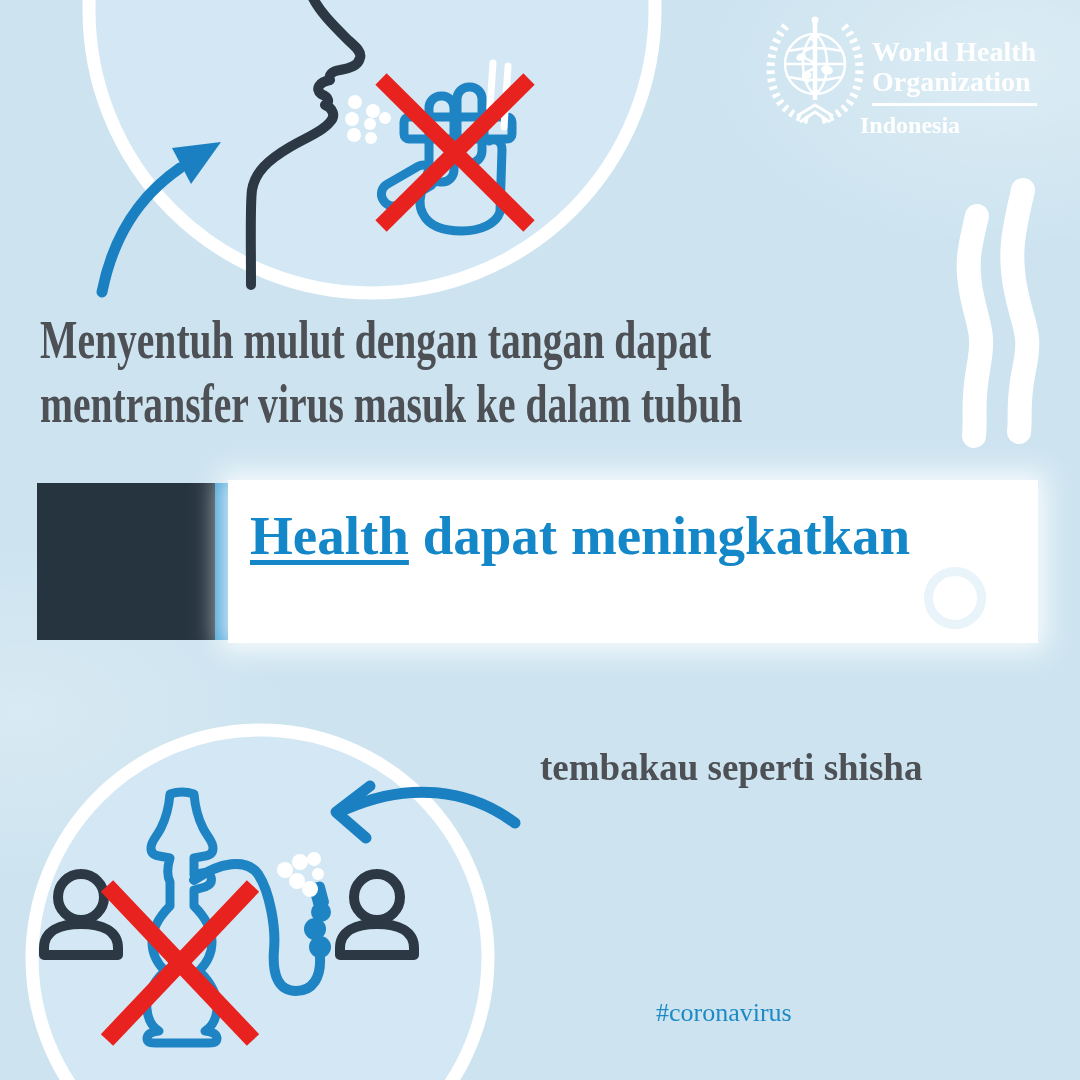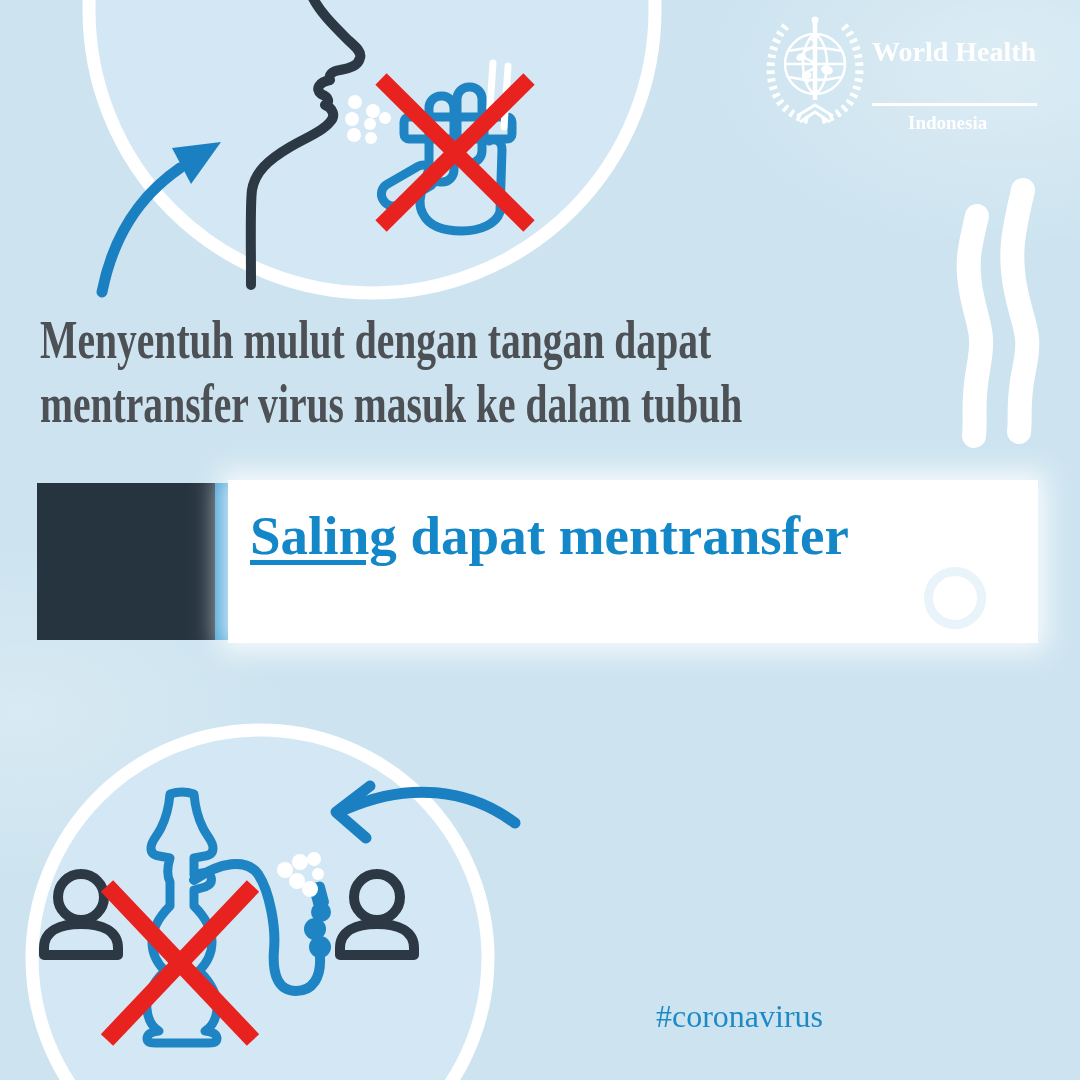"Organization" div.abs { html: none -> <div>Organization</div> }
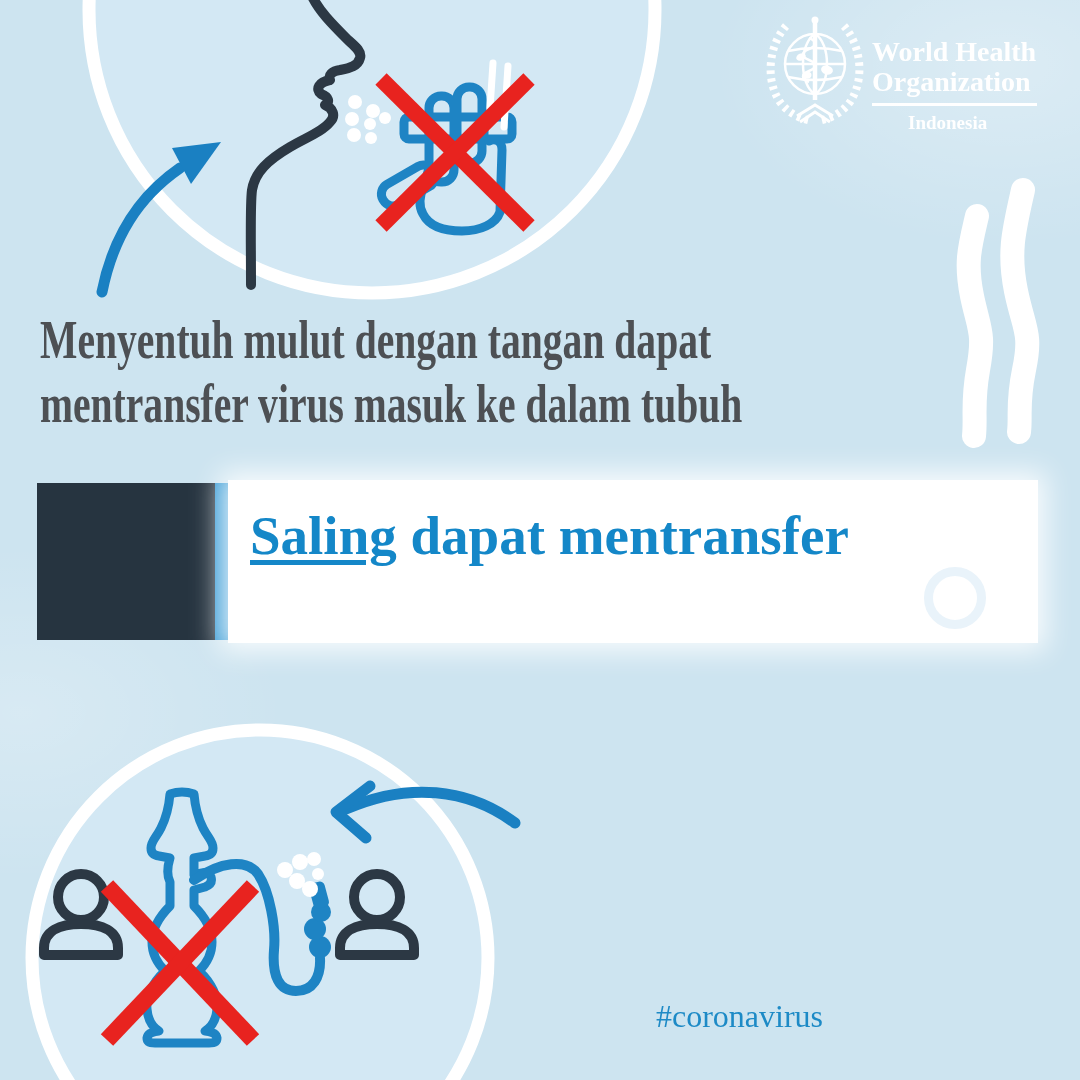"Indonesia" .who-region { font-size: 19px -> 24px; left: 908px -> 860px }
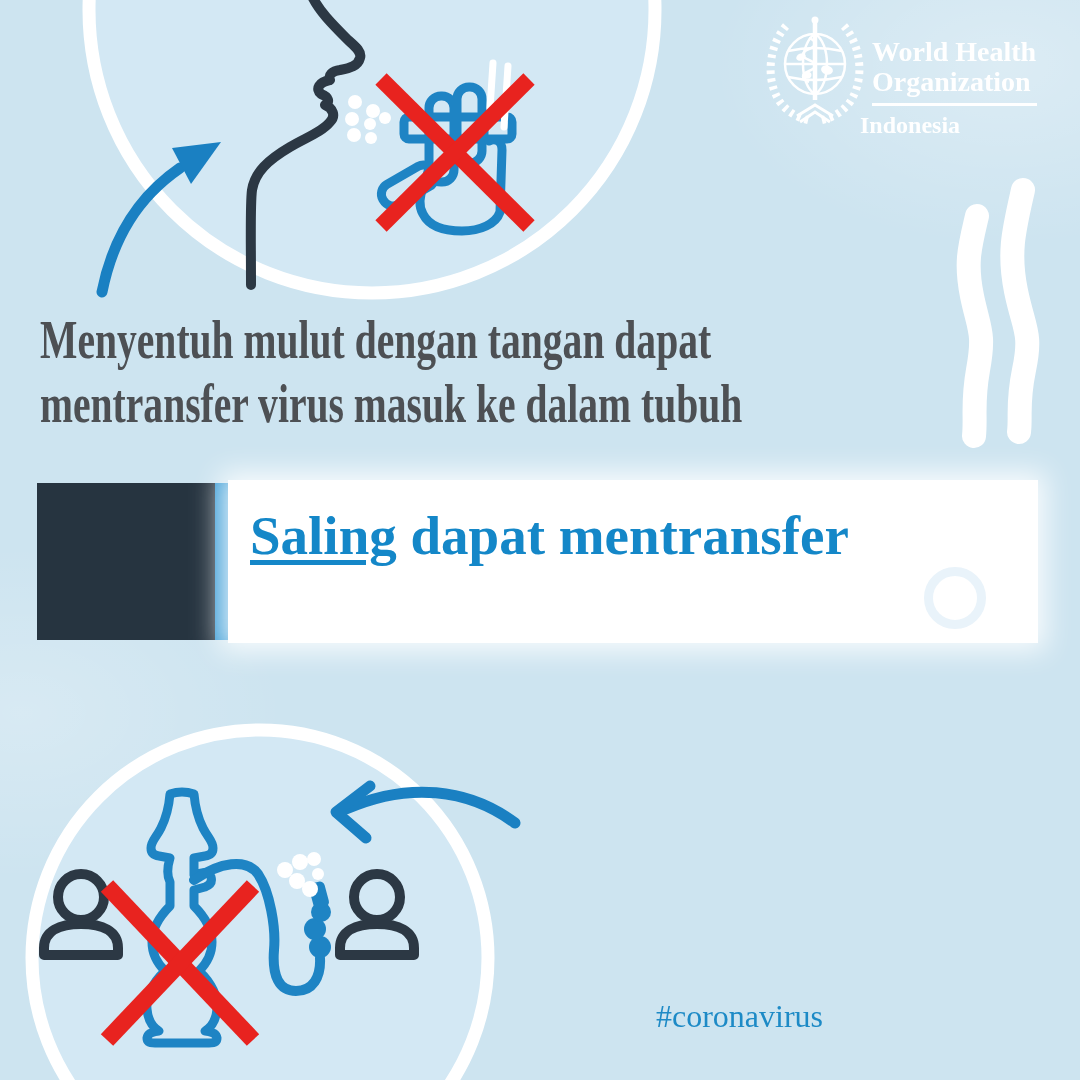"Saling" span.hl { text: Saling -> Health }
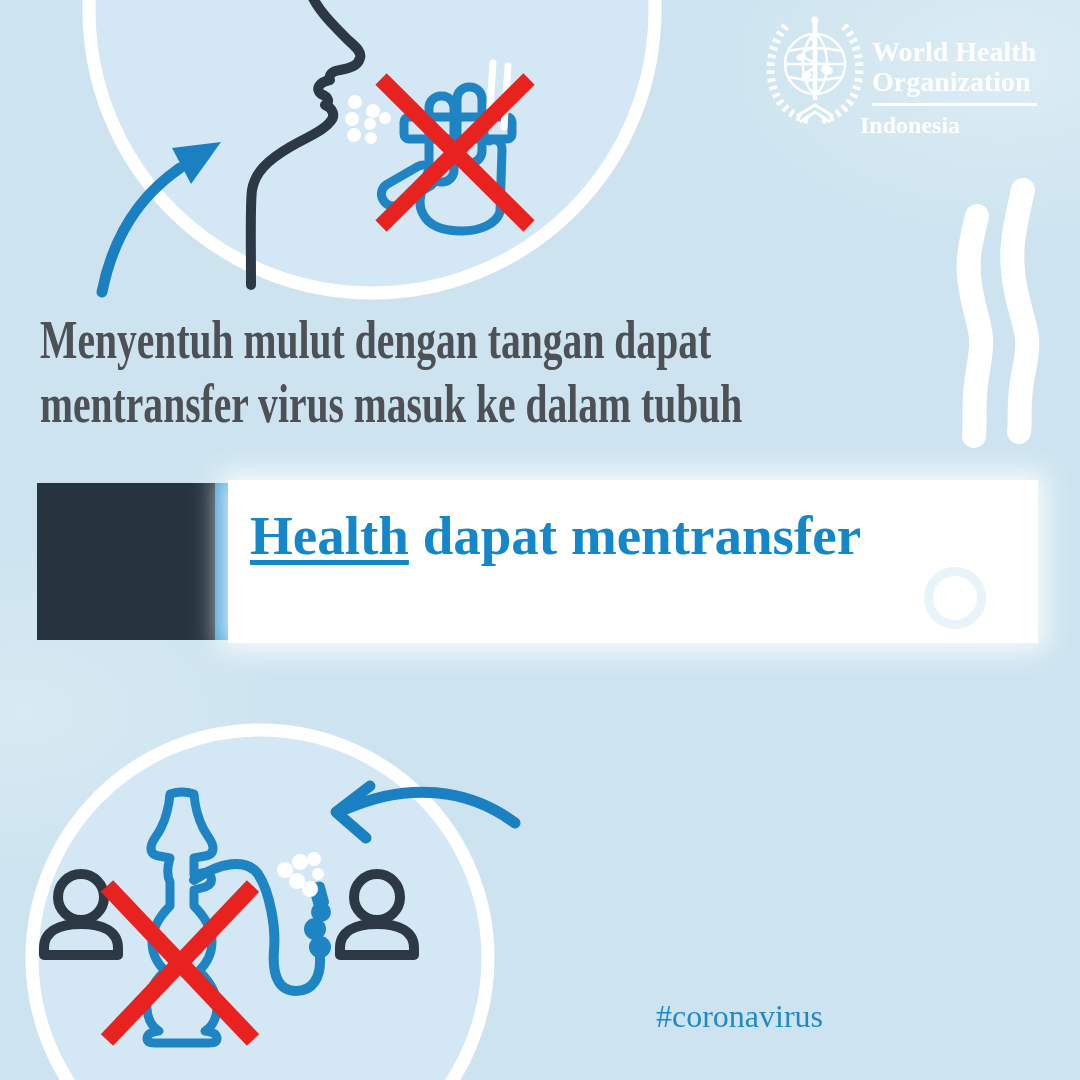"dapat mentransfer" span { text: mentransfer -> meningkatkan }
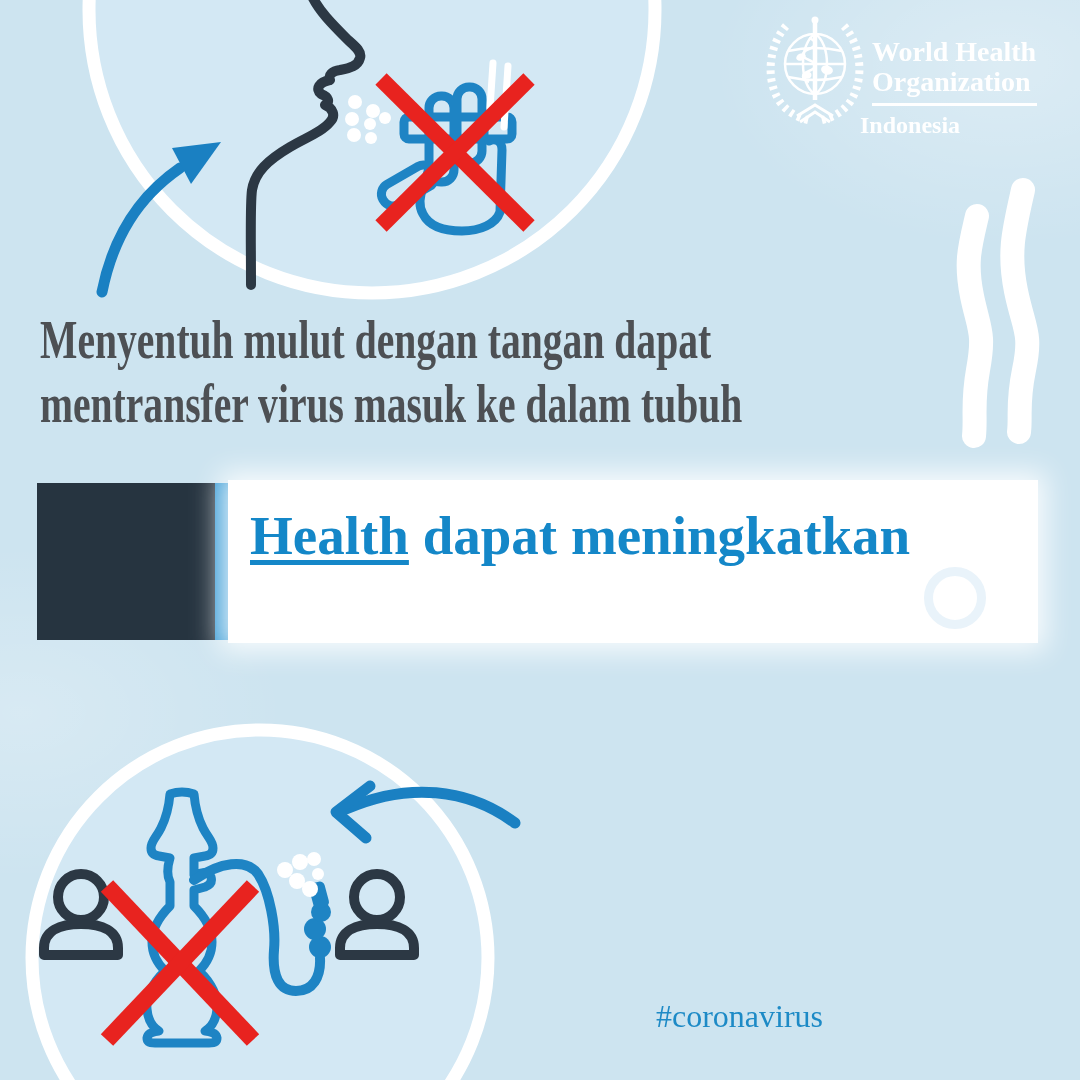"tembakau seperti shisha" div { html: none -> <div>tembakau seperti shisha</div> }
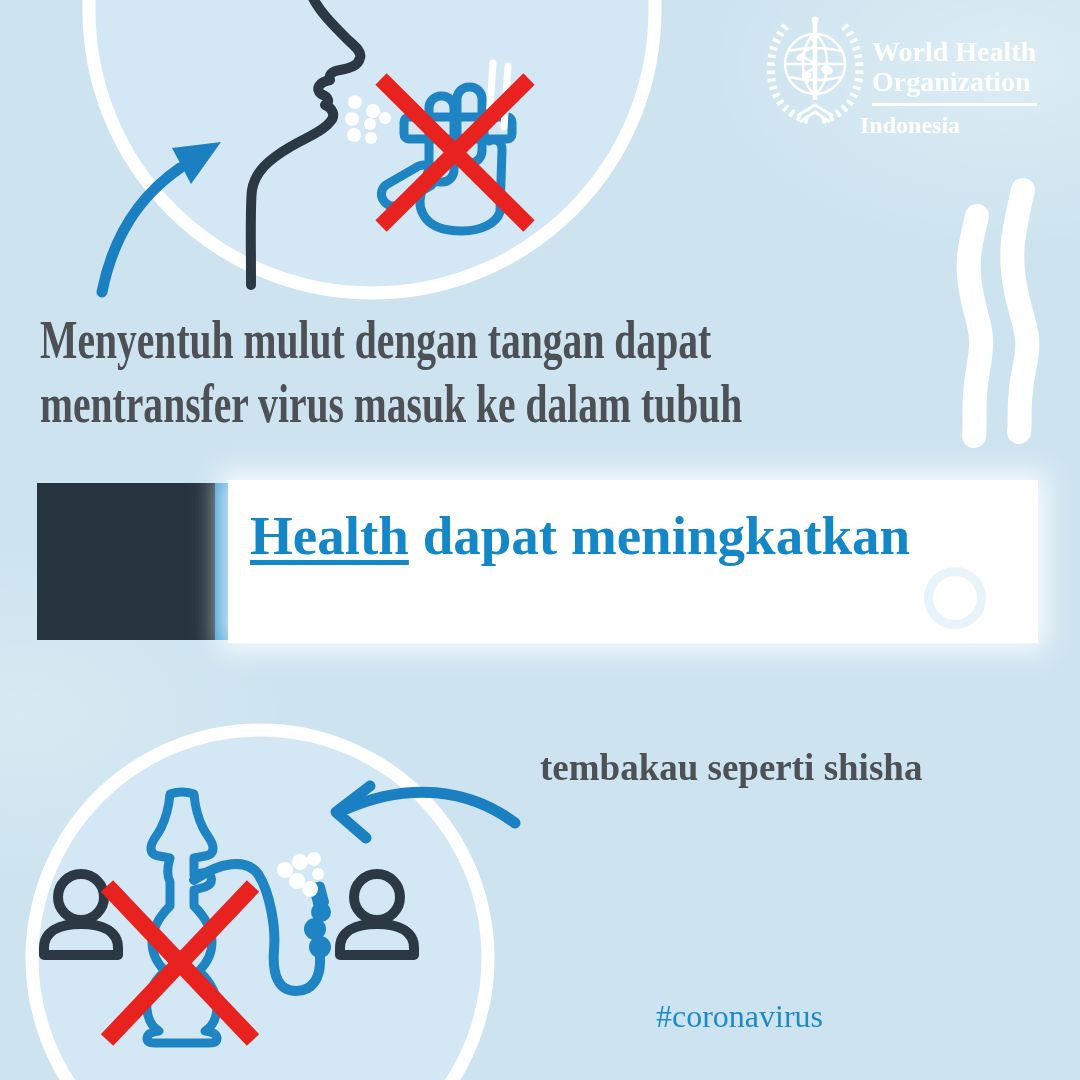"#coronavirus" .hashtags { font-size: 32px -> 26px }
